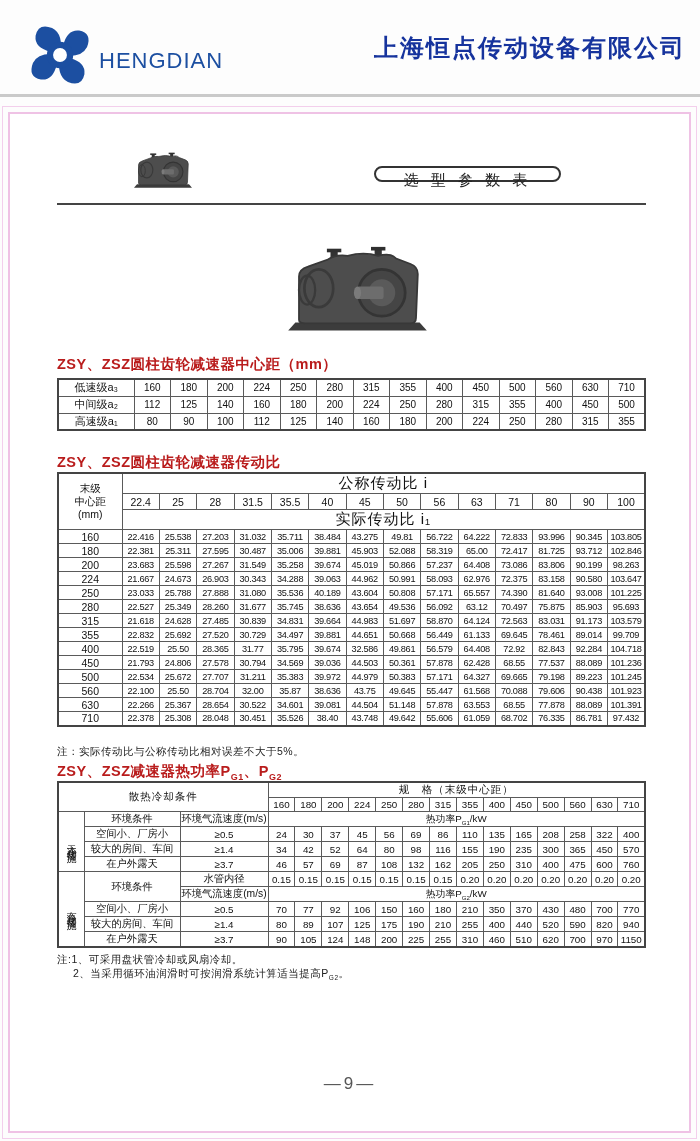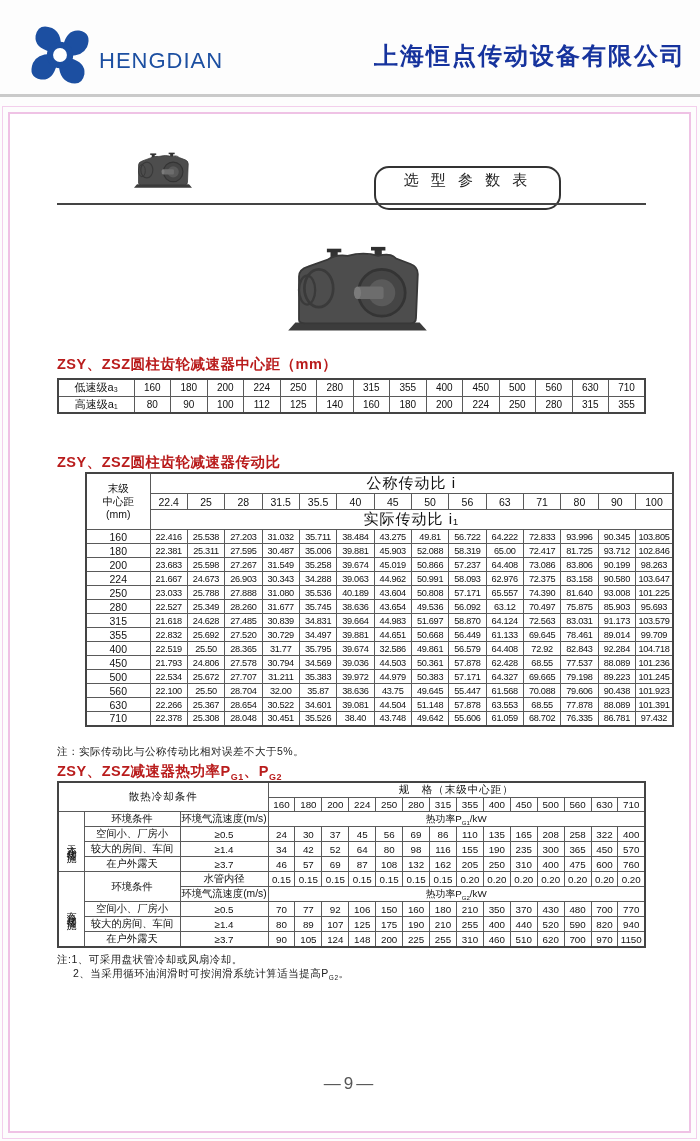"上海恒点传动设备有限公司" .company-name { top: 40px -> 32px }
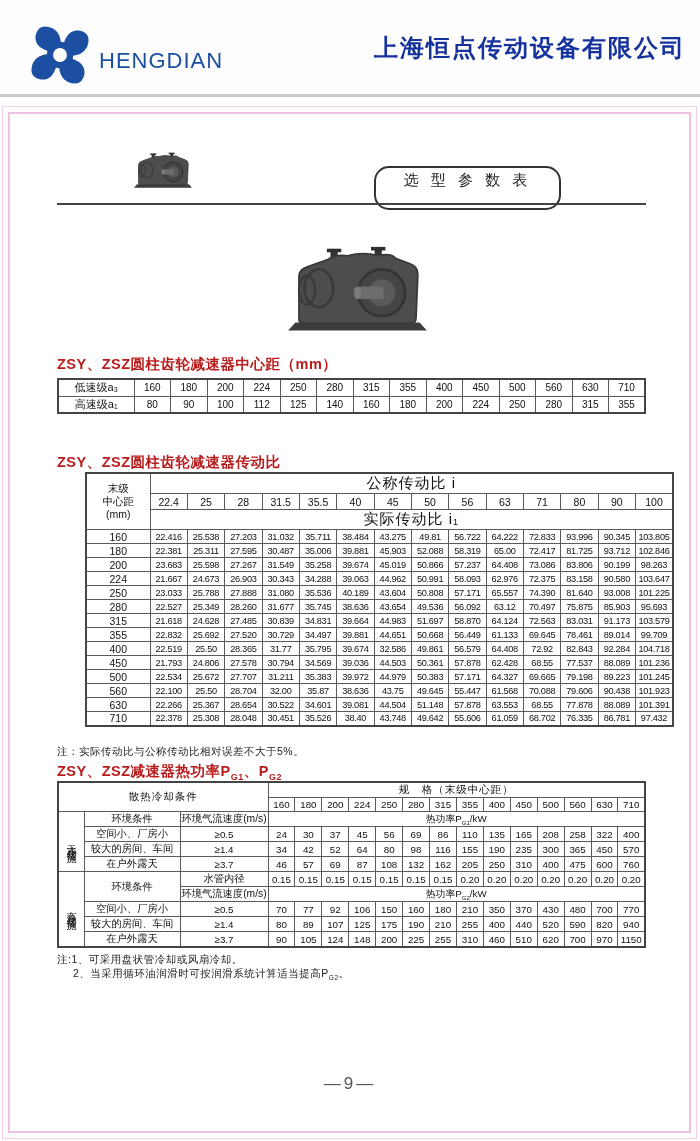"选 型 参 数 表" .pill { height: 44px -> 16px }
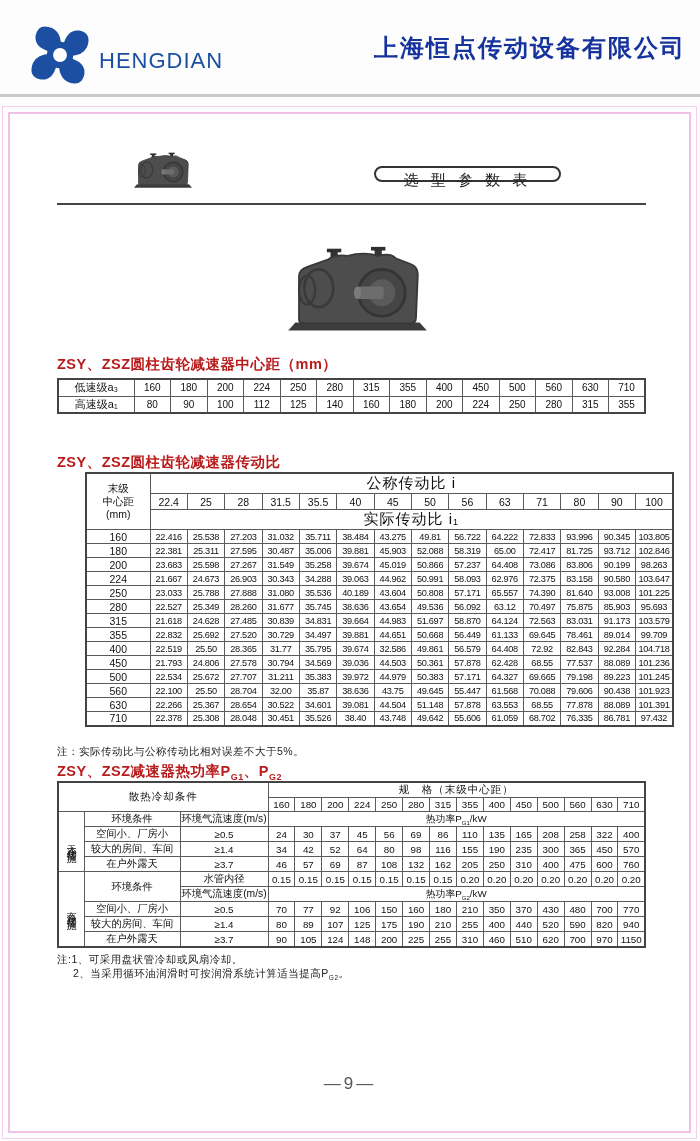"中间级a₂" tr { html: none -> <tr> <th>中间级a₂</th> <td>112</td> <td>125</td> <td>140</td> <td>160</td> <td>180</td> <td>200</td> <td>224</td> <td>250</td> <td>280</td> <td>315</td> <td>355</td> <td>400</td> <td>450</td> <td>500</td> </tr> }
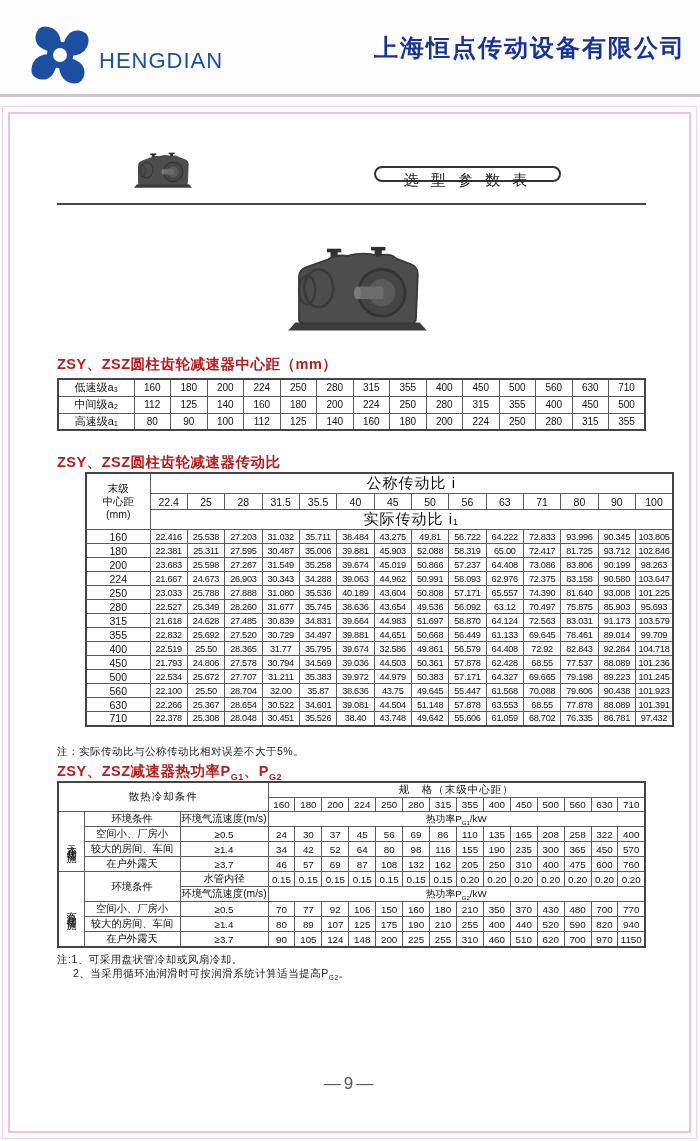"末级" .t2 { margin-left: 28px -> none }
